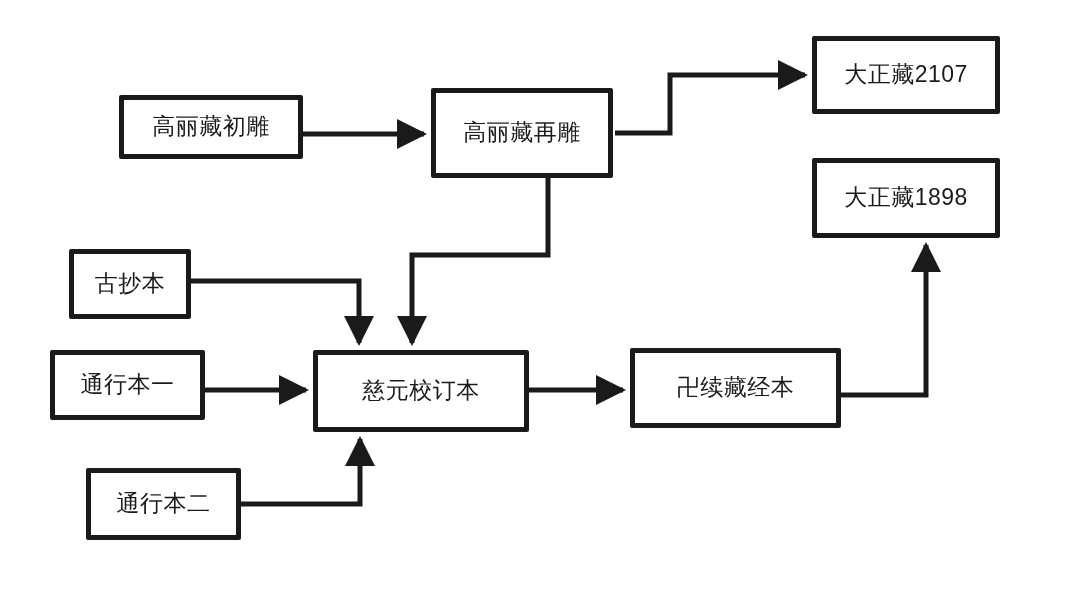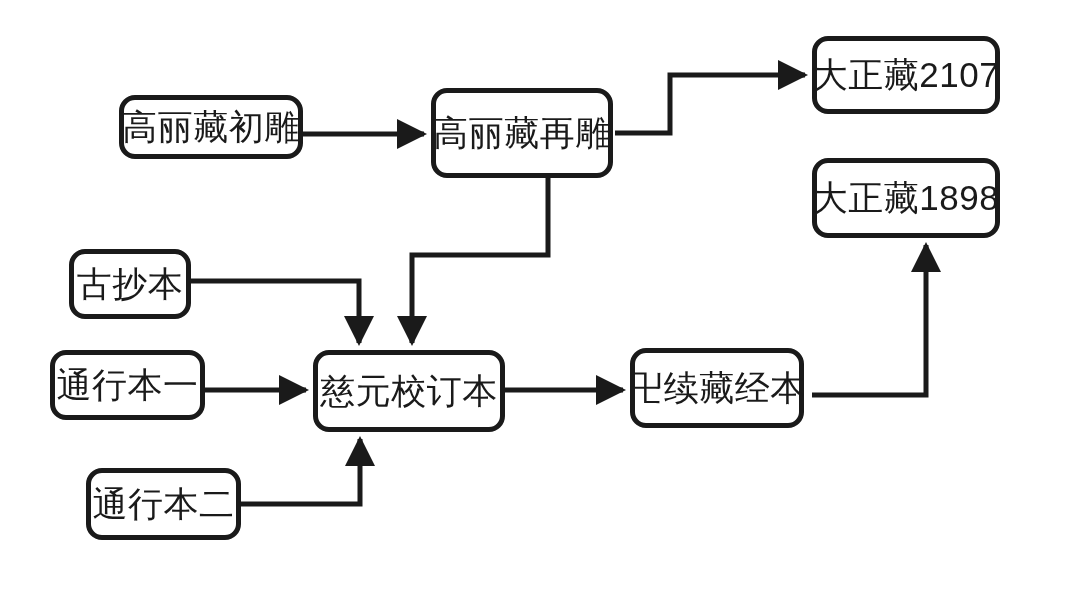"大正藏2107" .node { border-radius: 16px -> 2px; font-size: 35px -> 23px }
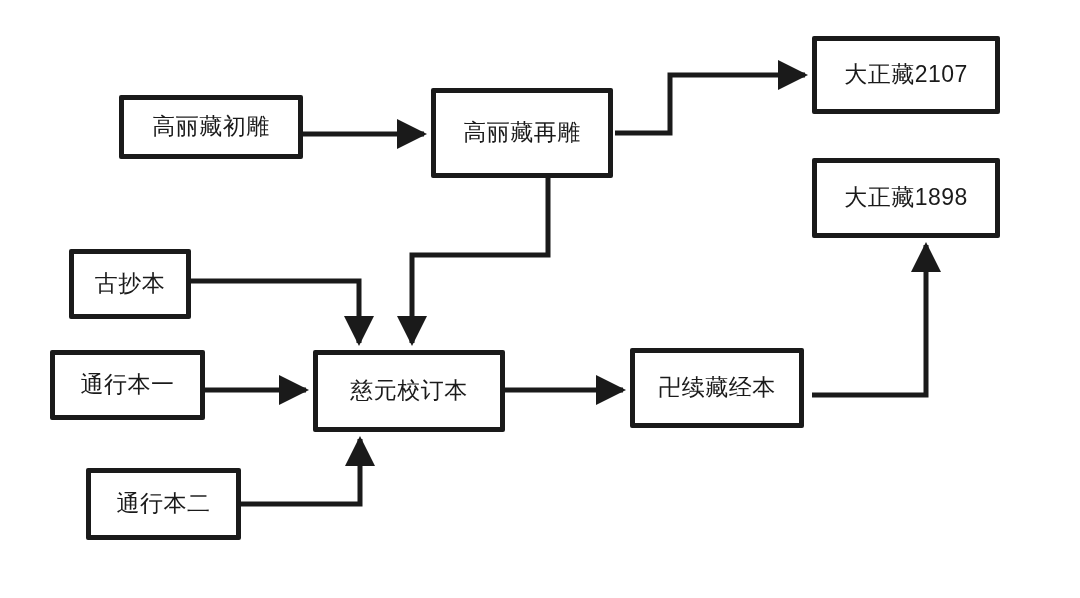"慈元校订本" div.node { width: 192px -> 216px }
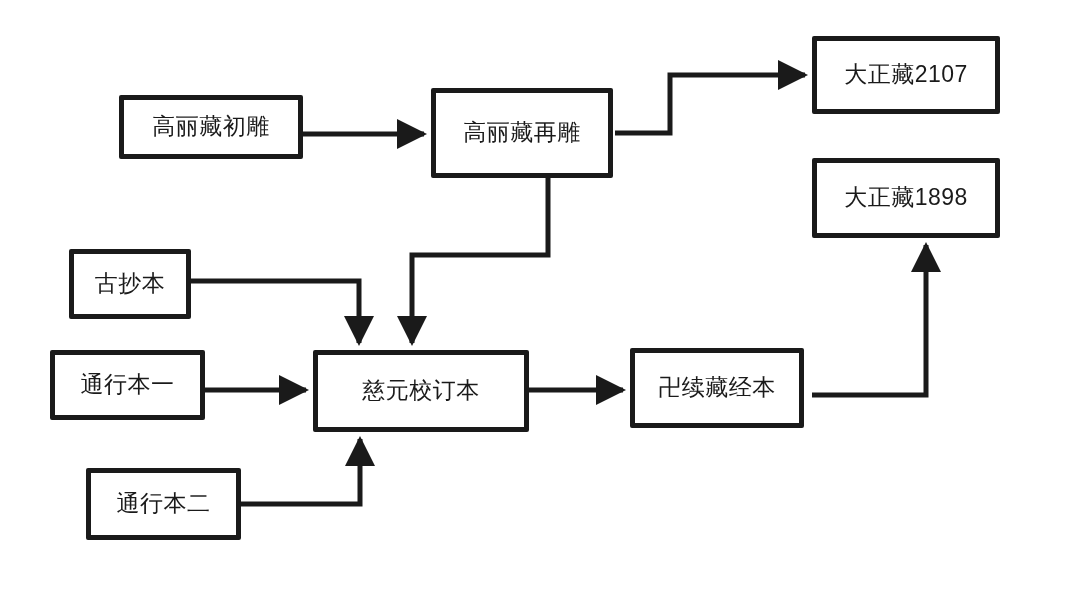"卍续藏经本" div.node { width: 174px -> 211px }
